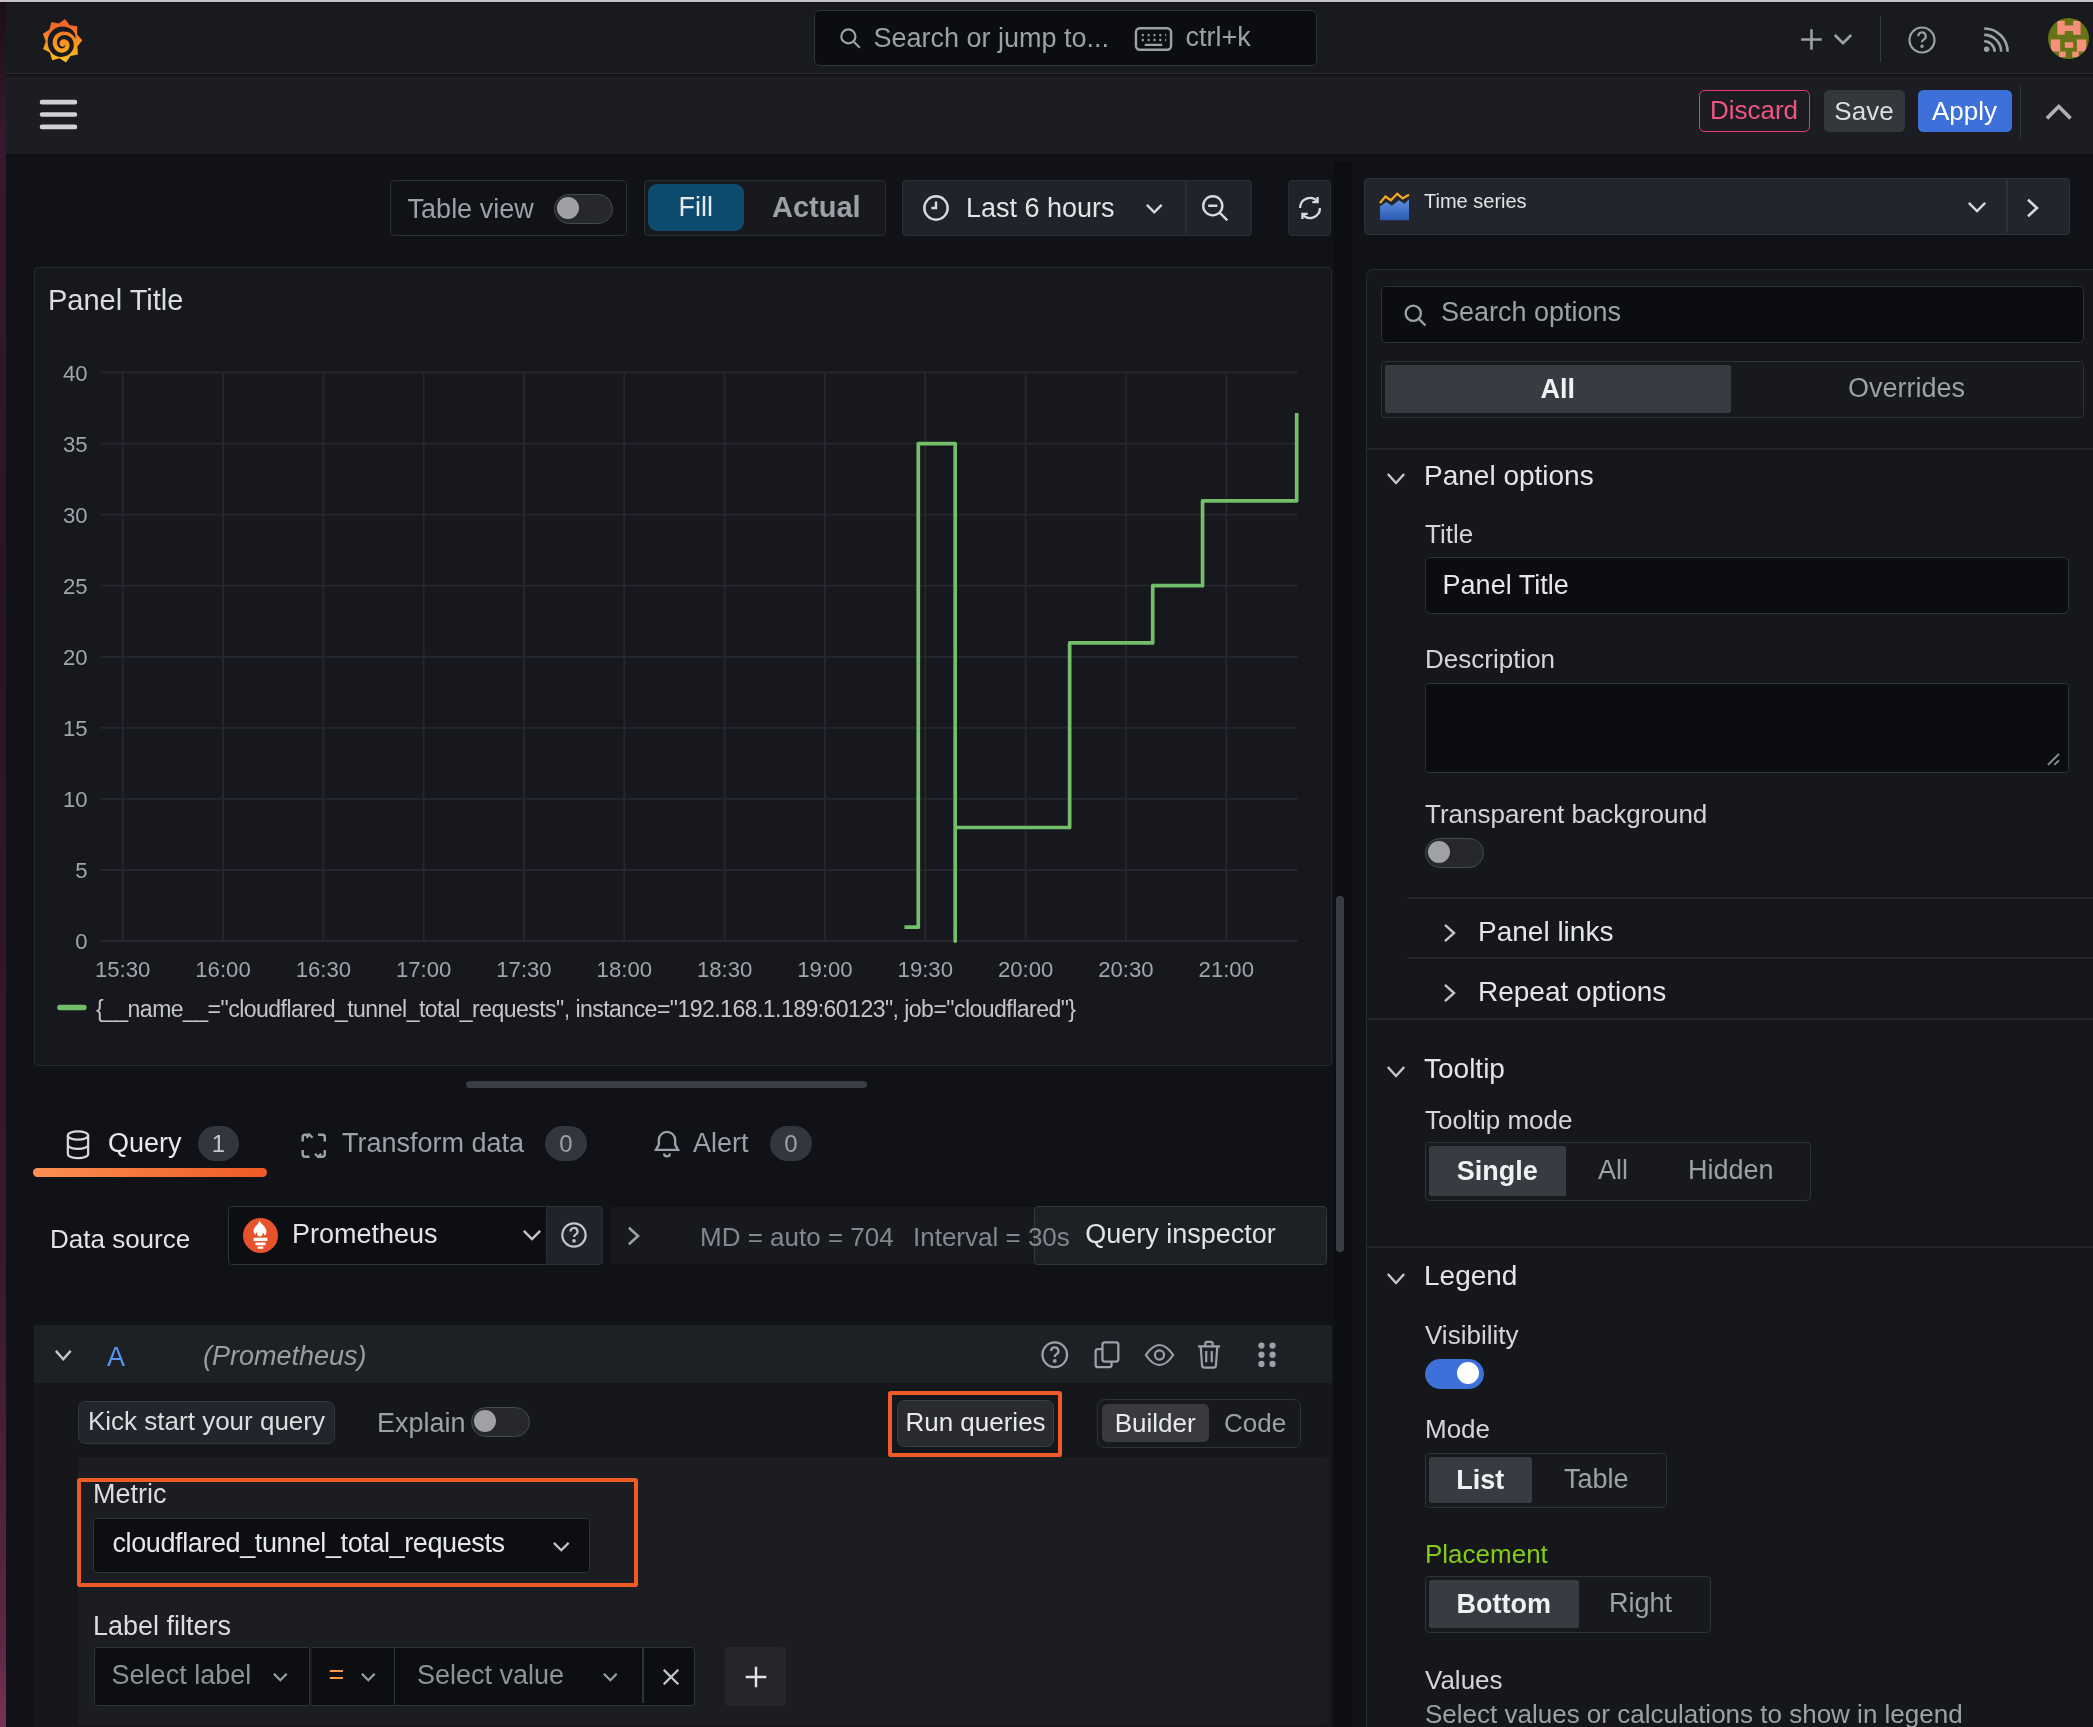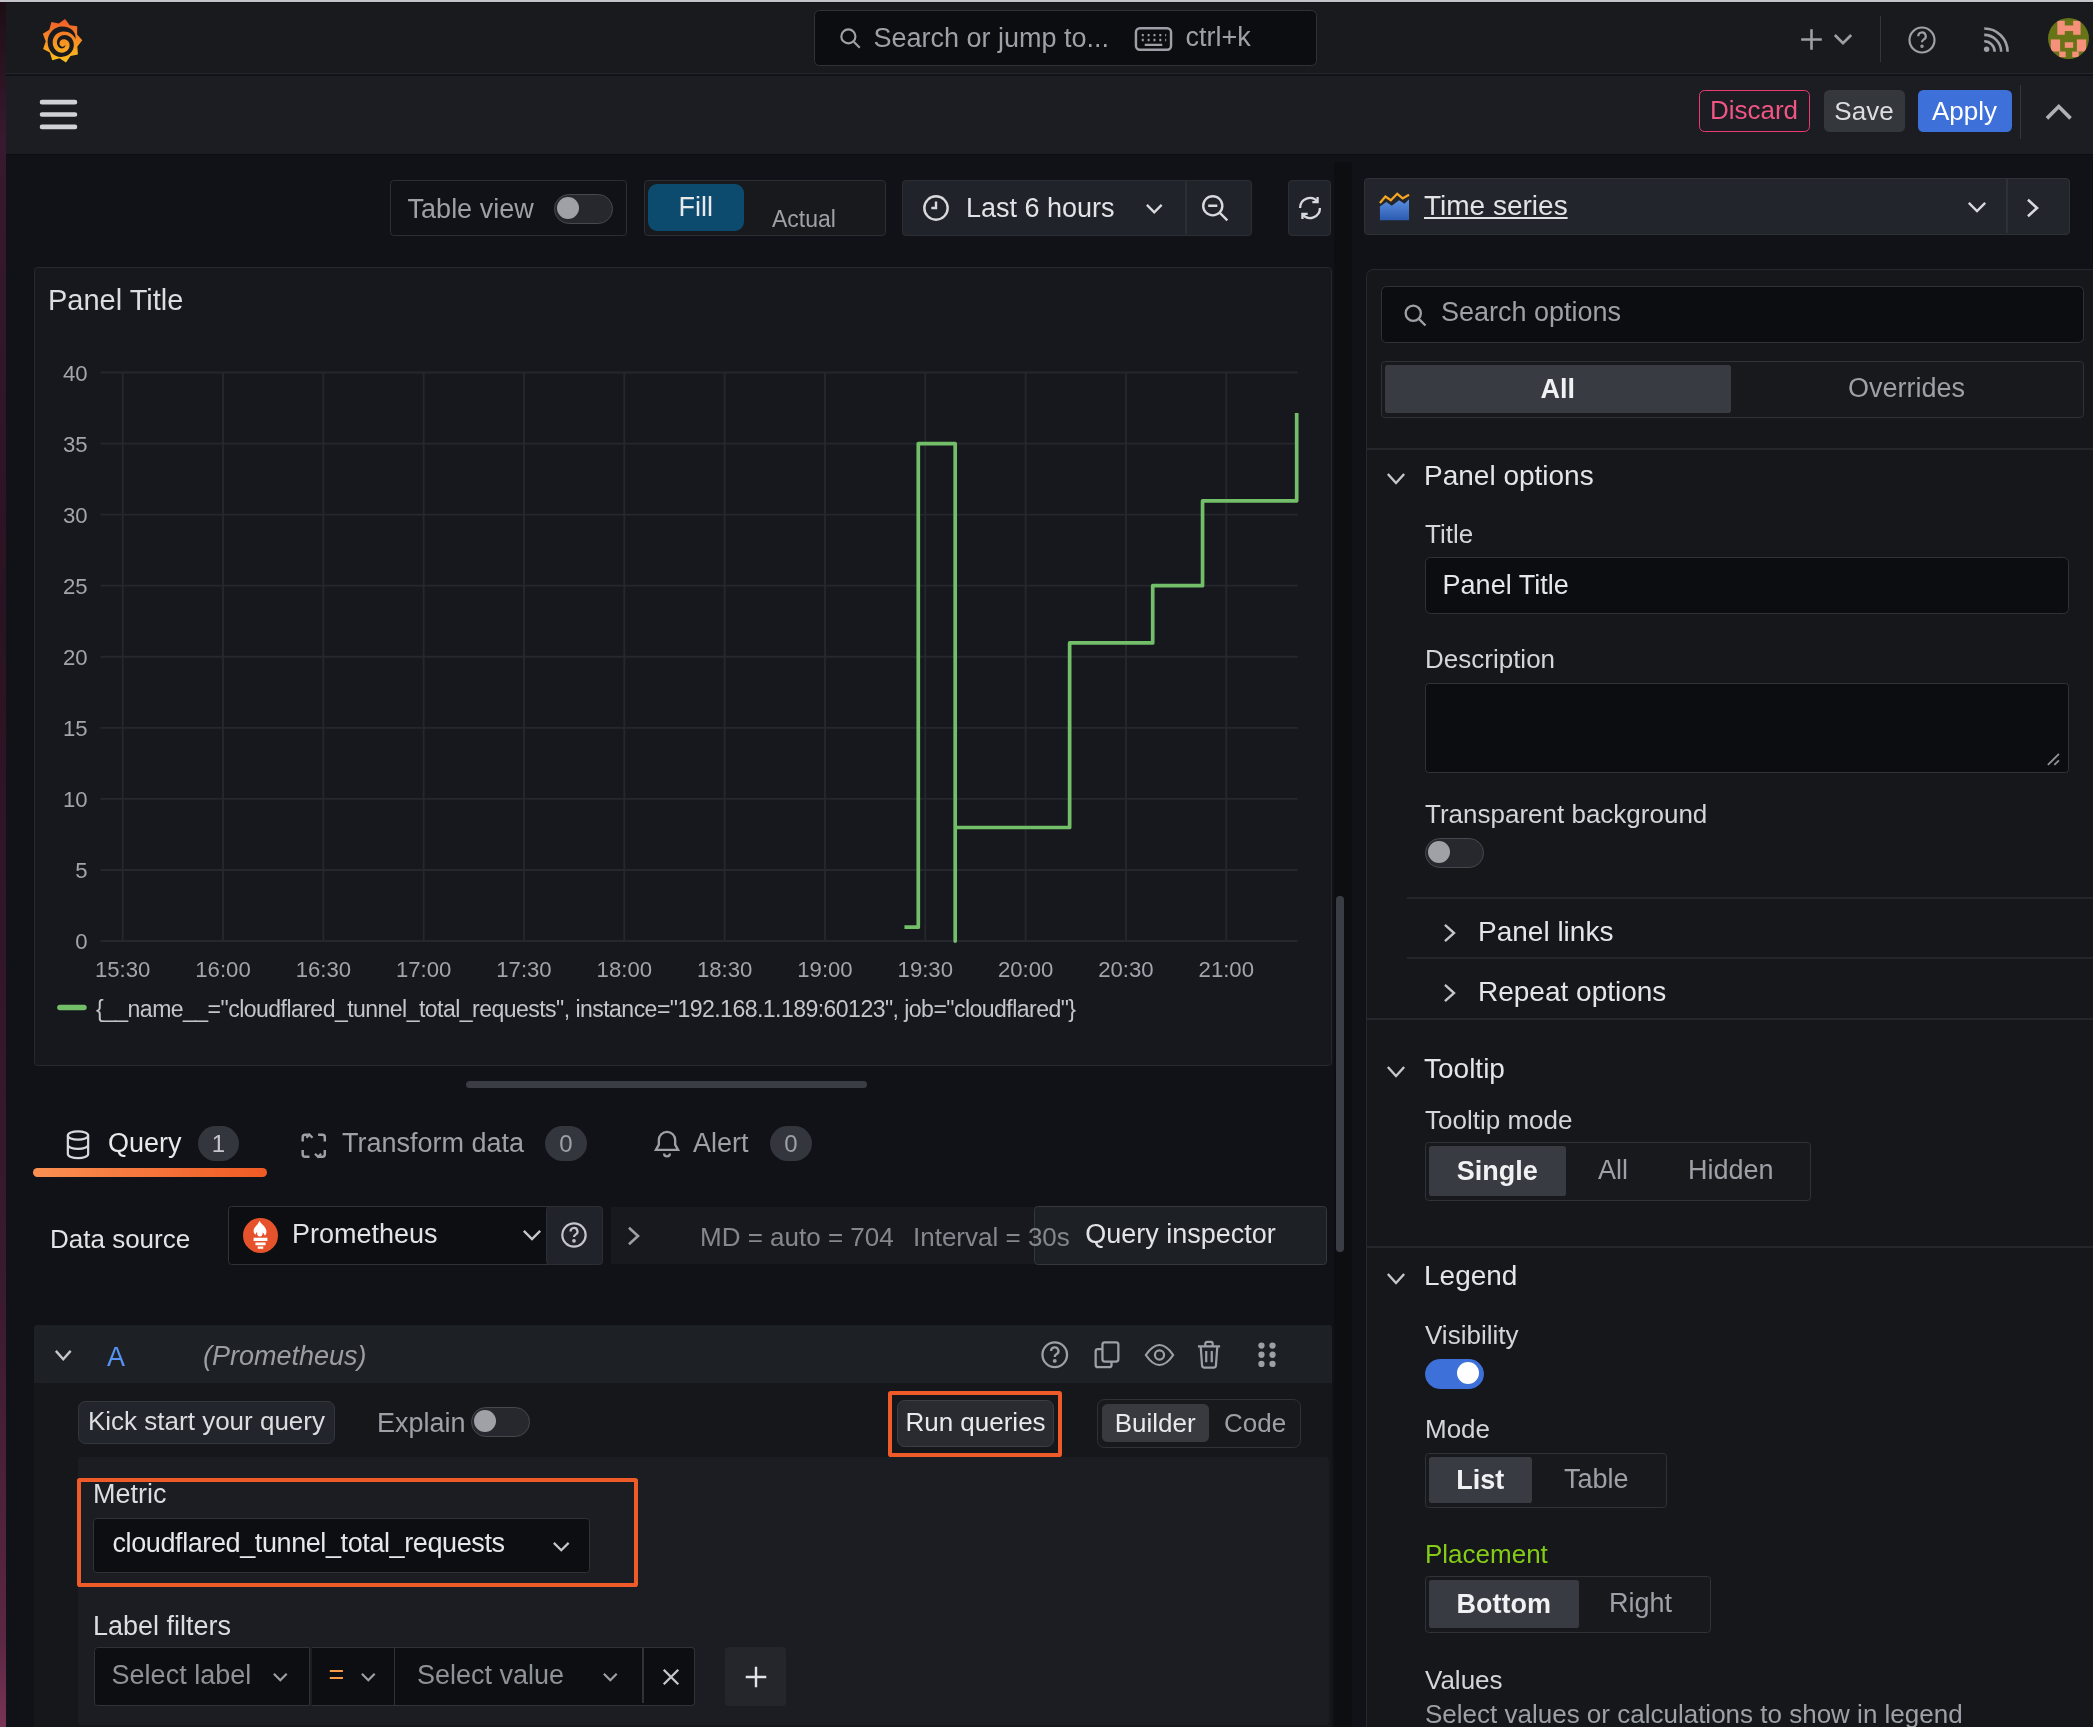"Actual" div.abs { font-size: 23px -> 29px; font-weight: none -> bold; top: 25px -> 10px }
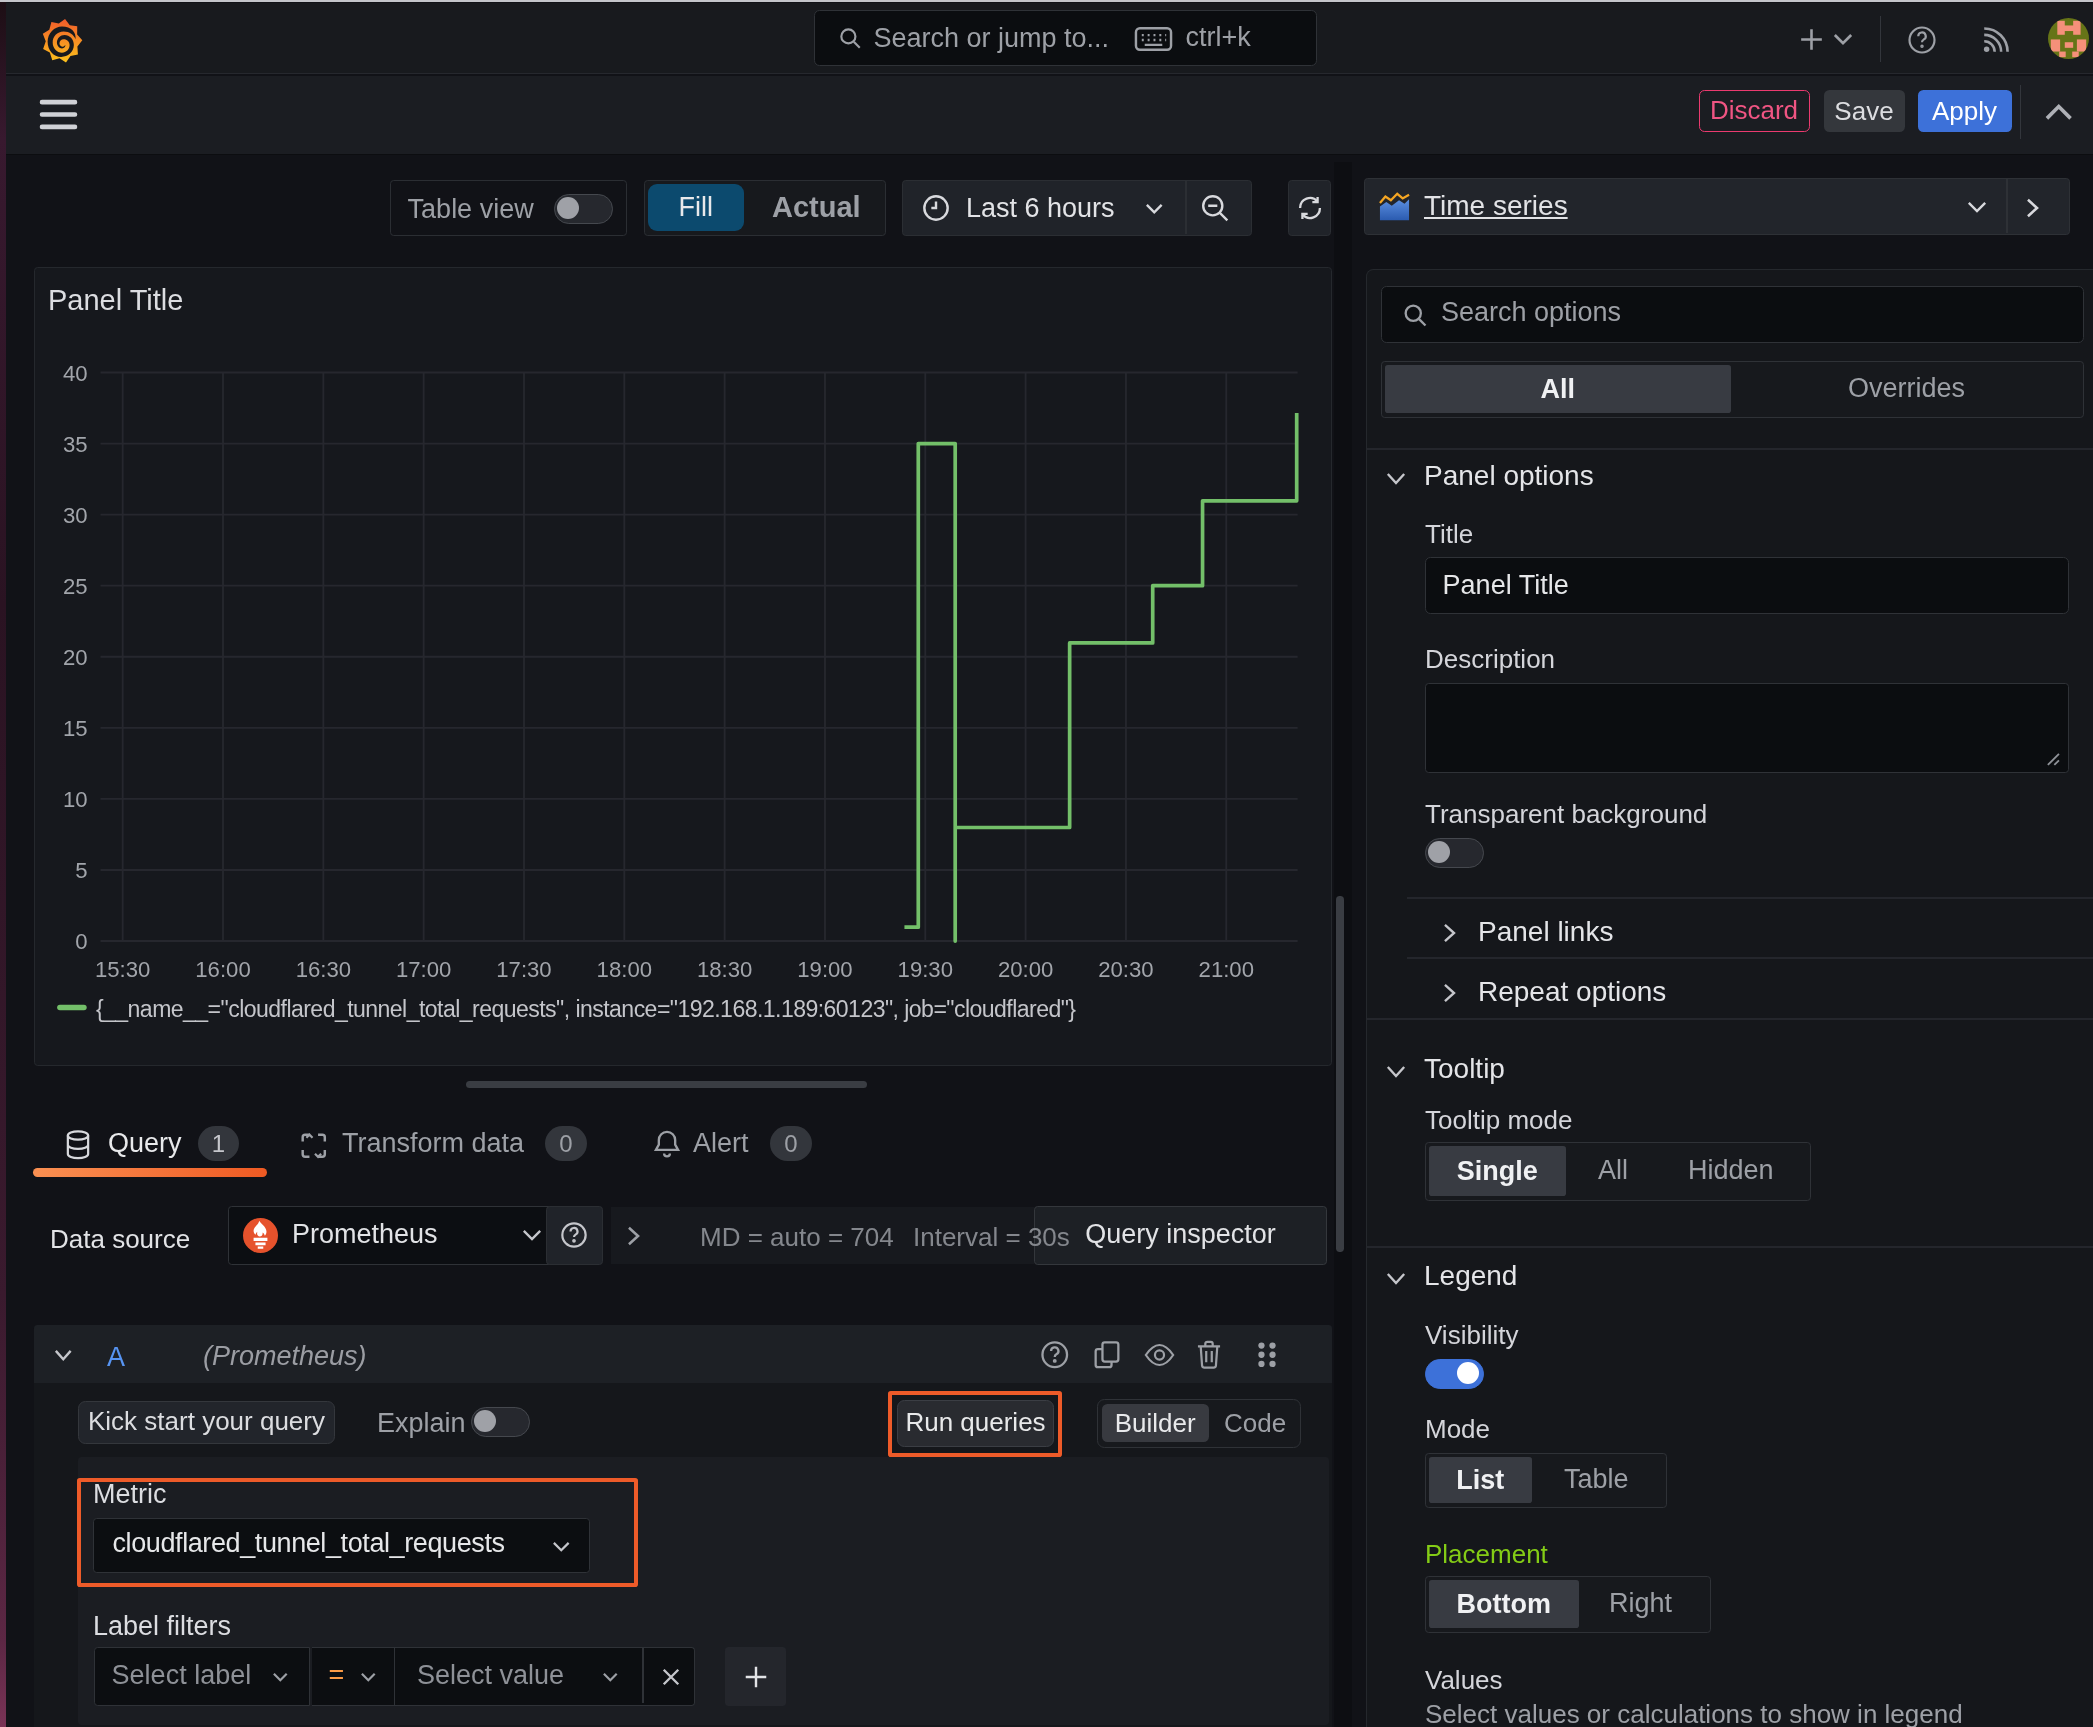"Time series" div.abs { font-size: 28px -> 20px; text-decoration: underline -> none }
